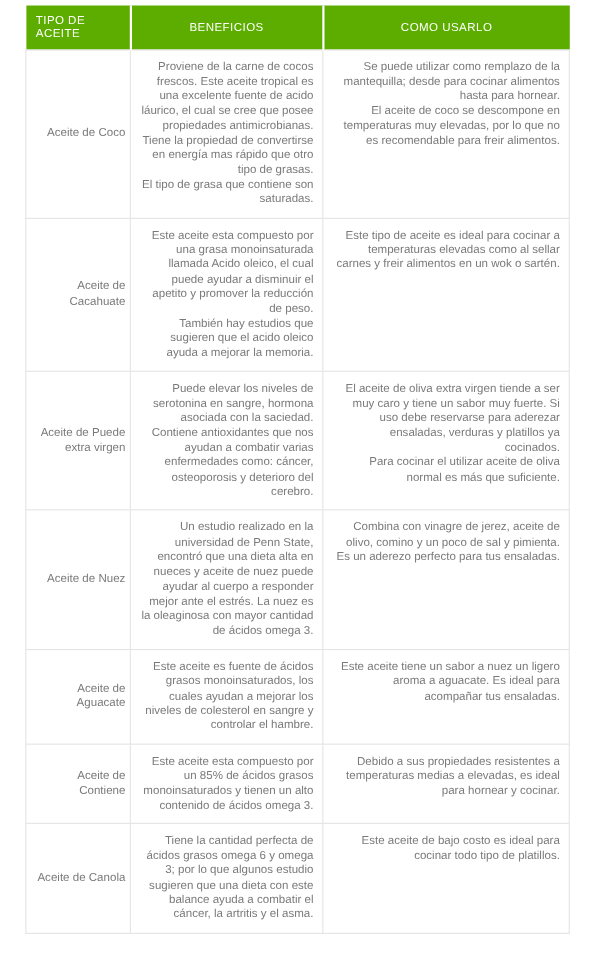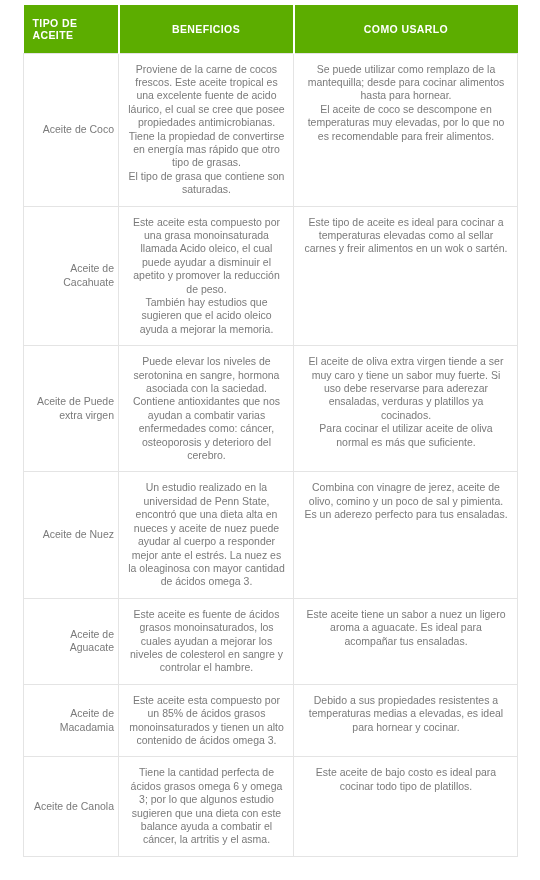"TIPO DE ACEITE" thead th { font-weight: bold -> normal; height: 48px -> 40px }
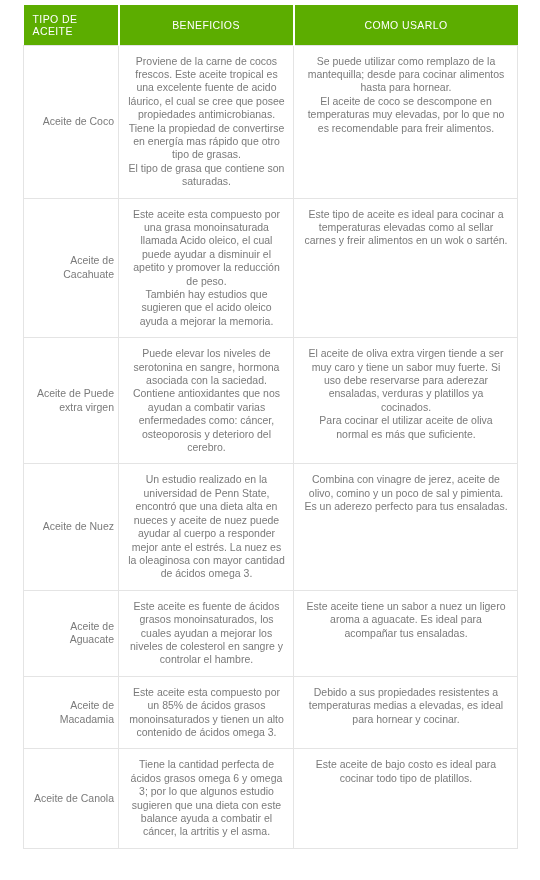"Proviene de la carne de" tbody td.body-cell { text-align: center -> right }
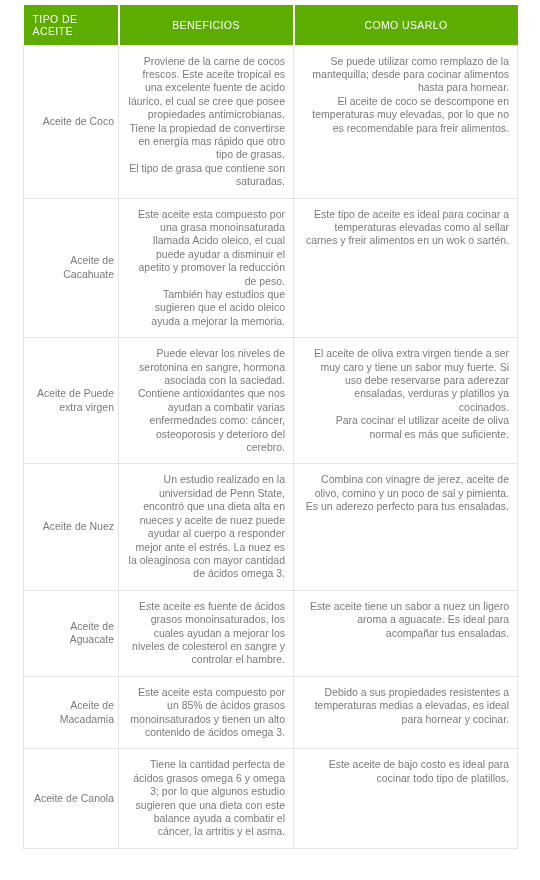"Aceite de Macadamia" td.name-cell { text: Macadamia -> Contiene }
